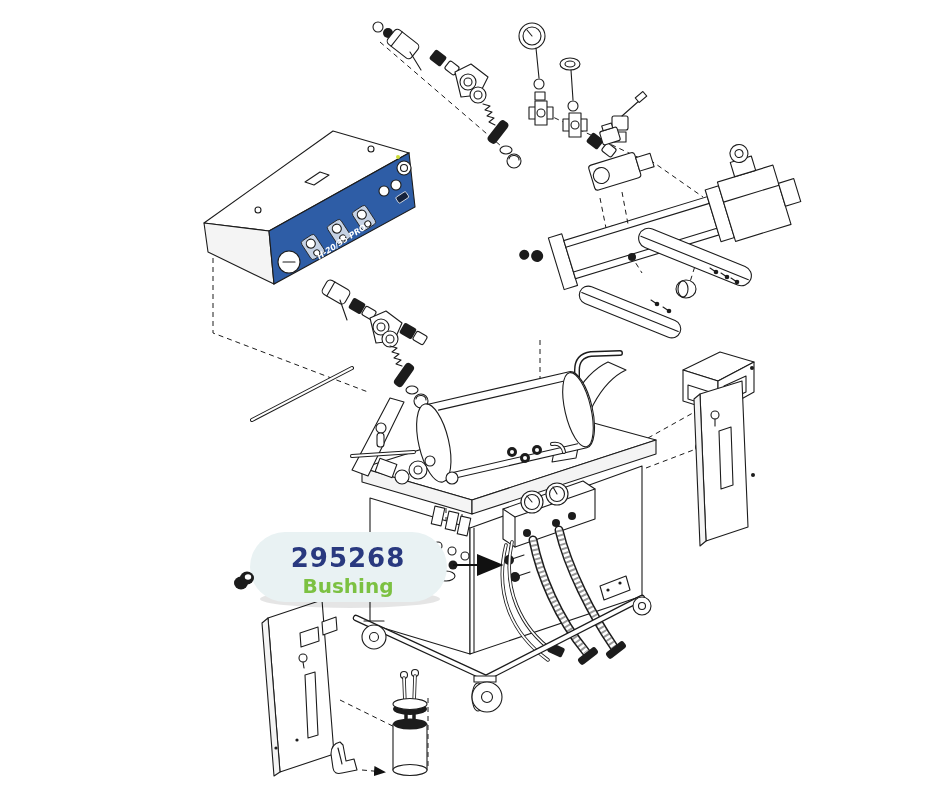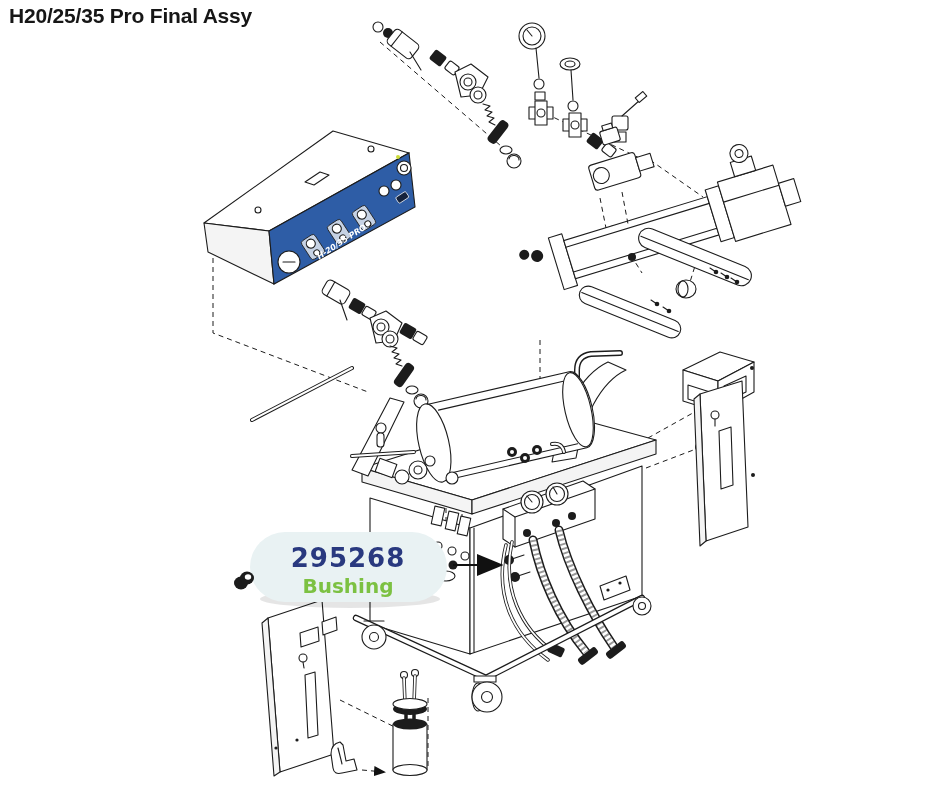"H20/25/35 Pro Final Assy" div { html: <div>H20/25/35 Pro Final Assy</div> -> none }
